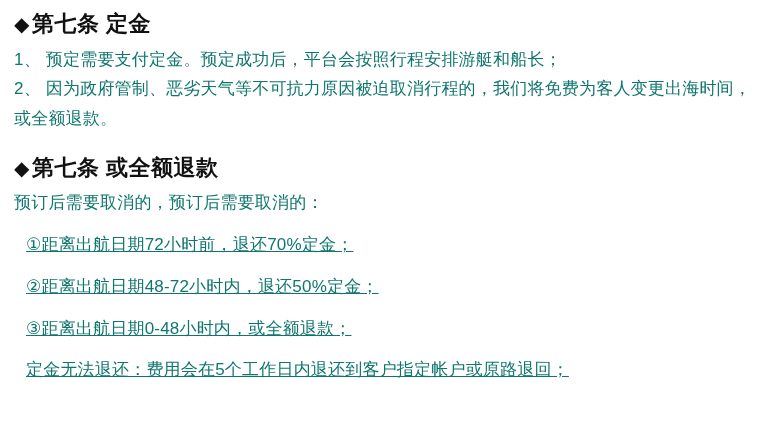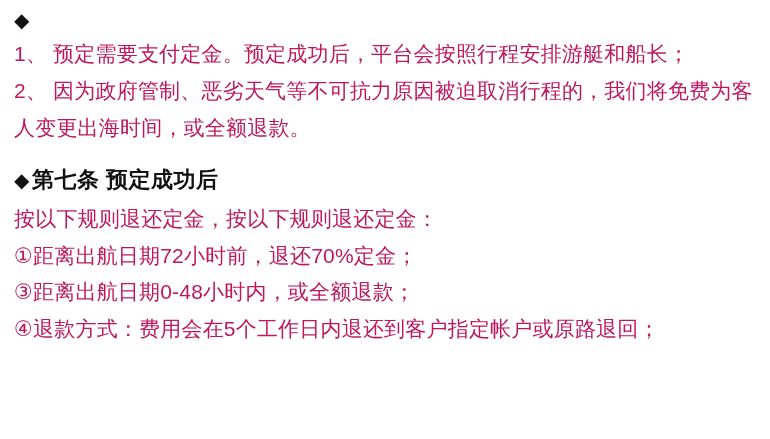"第七条 定金" span.heading-text { html: none -> <span>第七条 定金</span> }
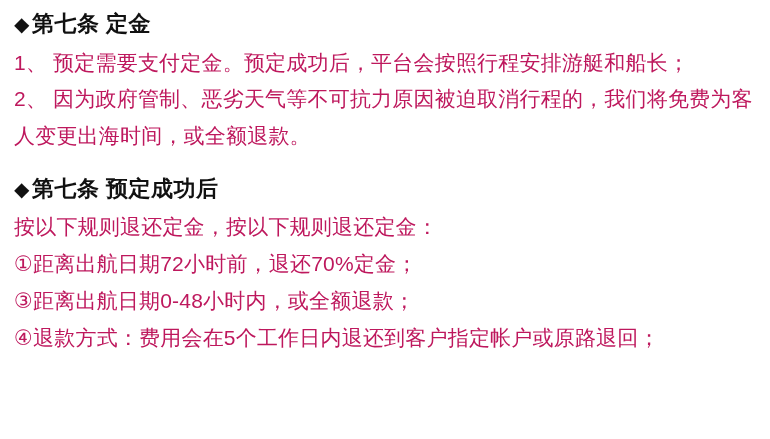"1、 预定需要支付定金。预定成功后，平台会按照行程安排游艇和船长；" .body-text { color: #be185d -> #0f766e; font-size: 21px -> 17px }
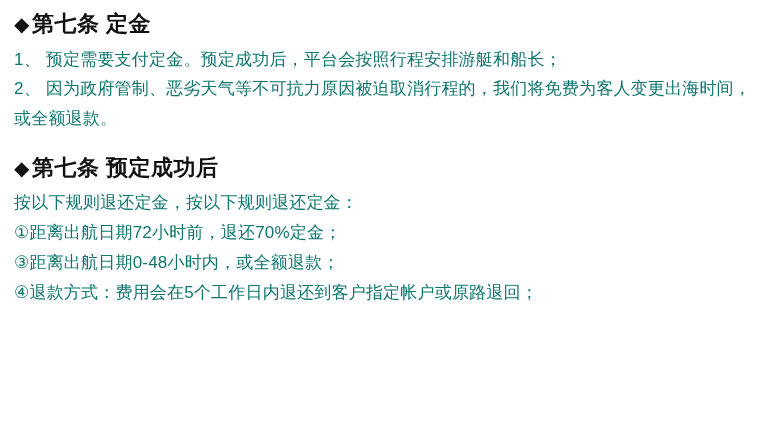"第七条 预定成功后" span.heading-text { text: 预定成功后 -> 或全额退款 }
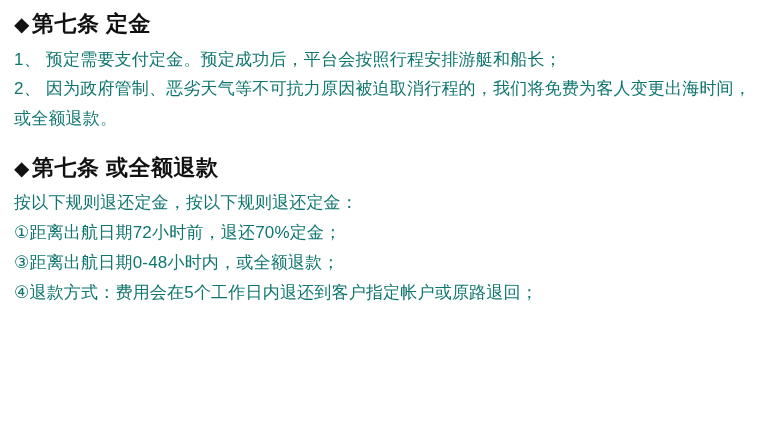"按以下规则退还定金，按以下规则退还定金：" p.para { text: 按以下规则退还定金，按以下规则退还定金 -> 预订后需要取消的，预订后需要取消的 }
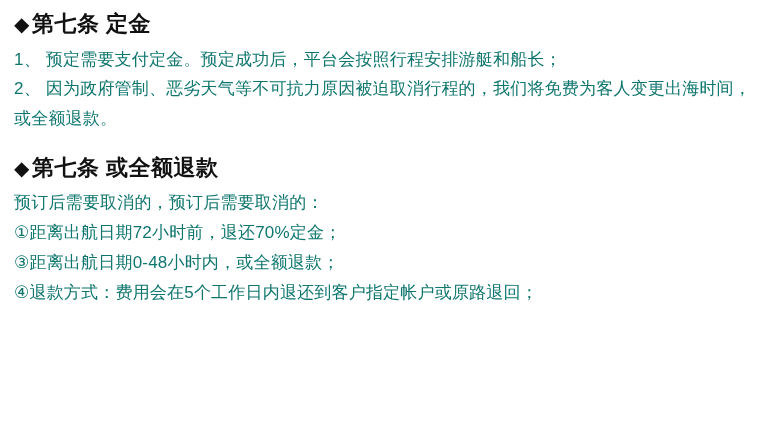"①距离出航日期72小时前，退还70%定金；" .list-line { margin: 0 -> 12px; text-decoration: none -> underline }
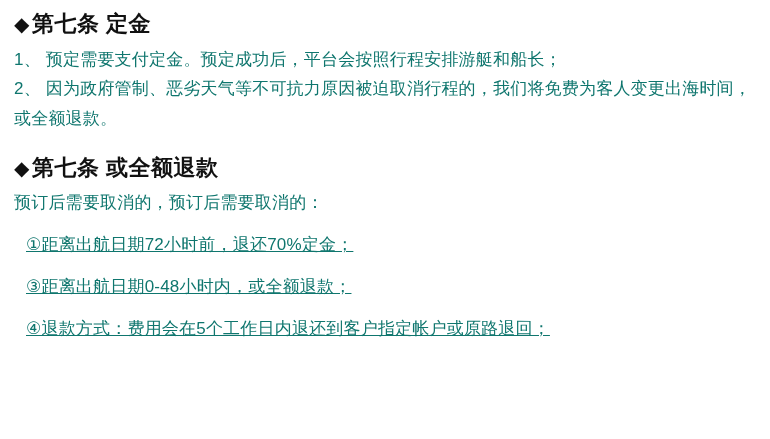"②距离出航日期48-72小时内，退还50%定金；" p.list-line { html: none -> <p>②距离出航日期48-72小时内，退还50%定金；</p> }
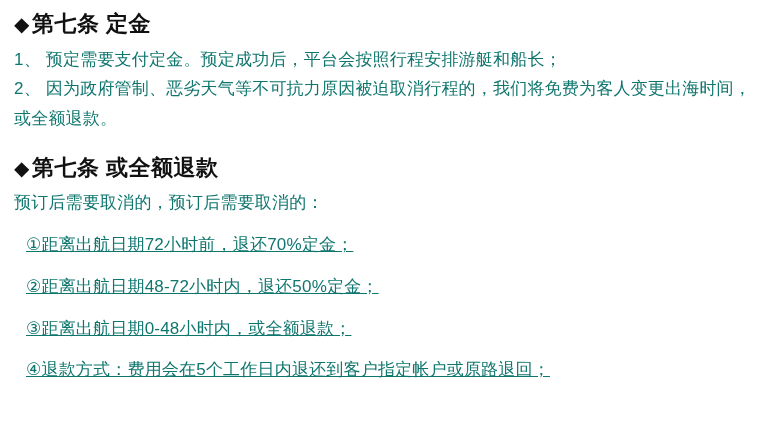"④退款方式：费用会在5个工作日内退还到客户指定帐户或原路退回；" p.list-line { text: ④退款方式 -> 定金无法退还 }
